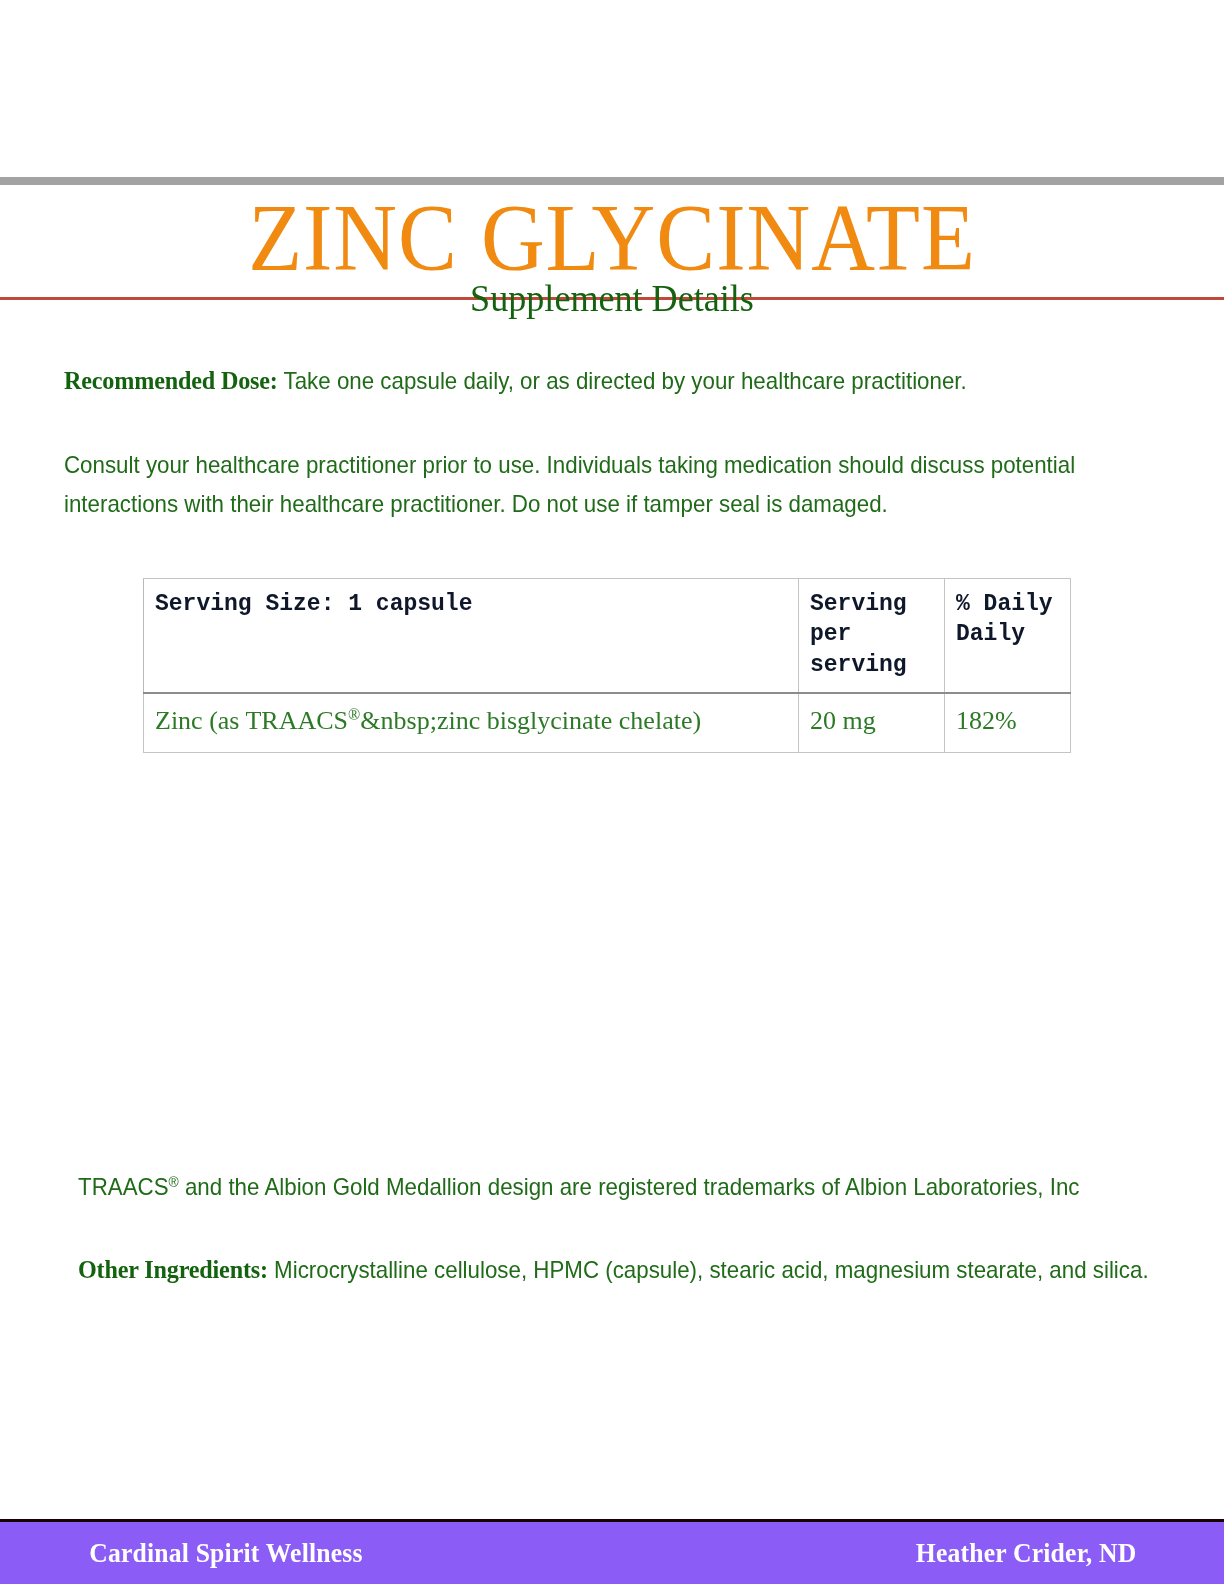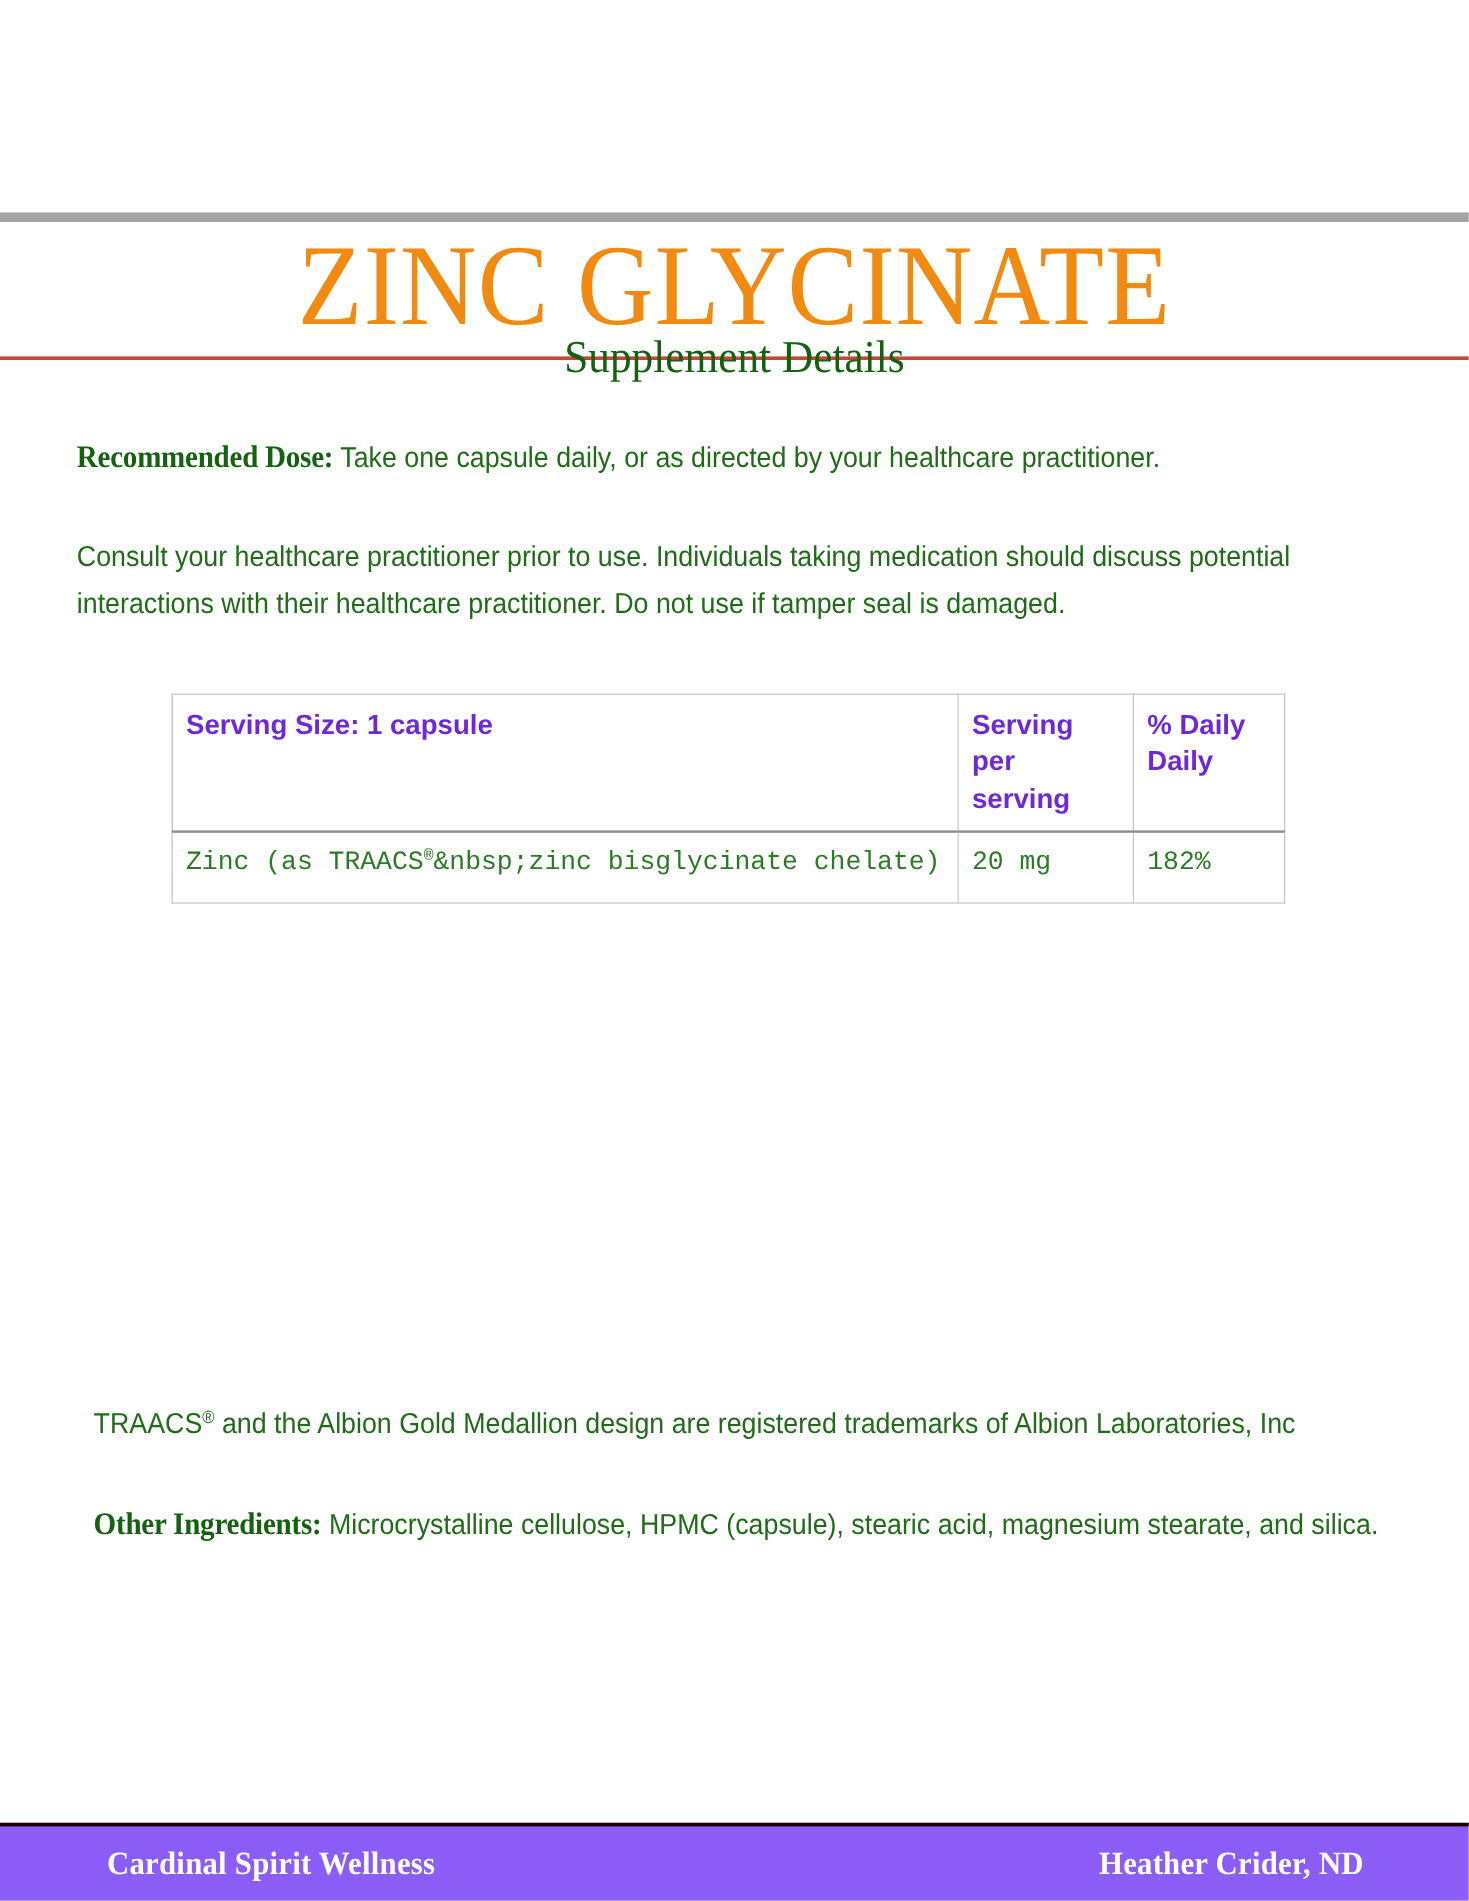"Serving Size: 1 capsule" table.facts thead th { color: #6d28d9 -> #0f172a; font-family: Liberation Sans, sans-serif -> Liberation Mono, monospace }
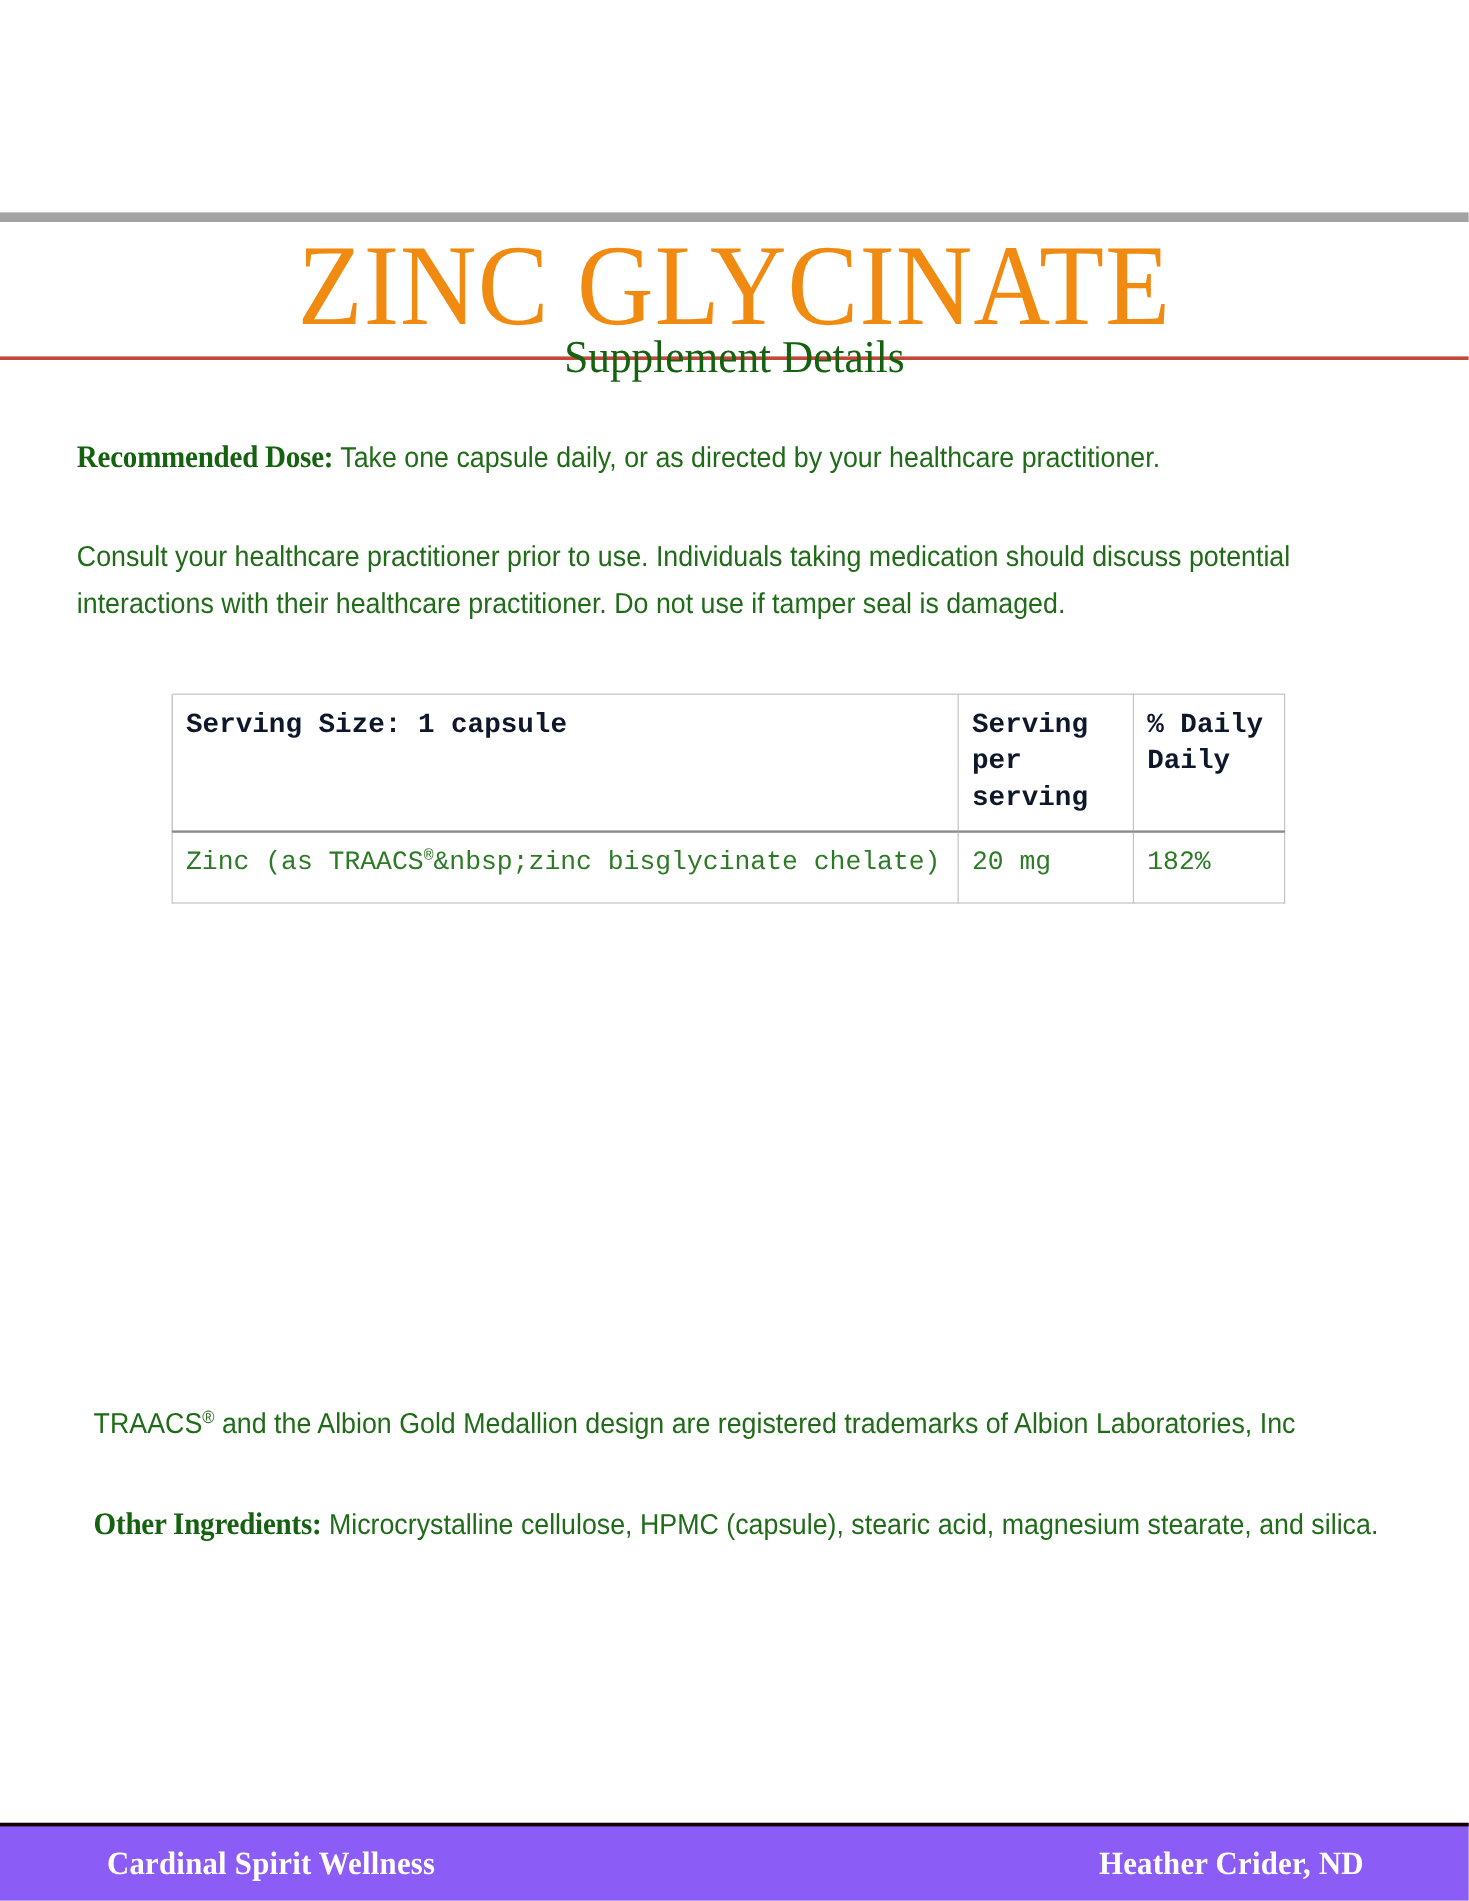"Zinc (as TRAACS®&nbsp;zinc bisglycinate" table.facts tbody td { font-family: Liberation Mono, monospace -> Liberation Serif, serif; font-size: 22px -> 26px }
